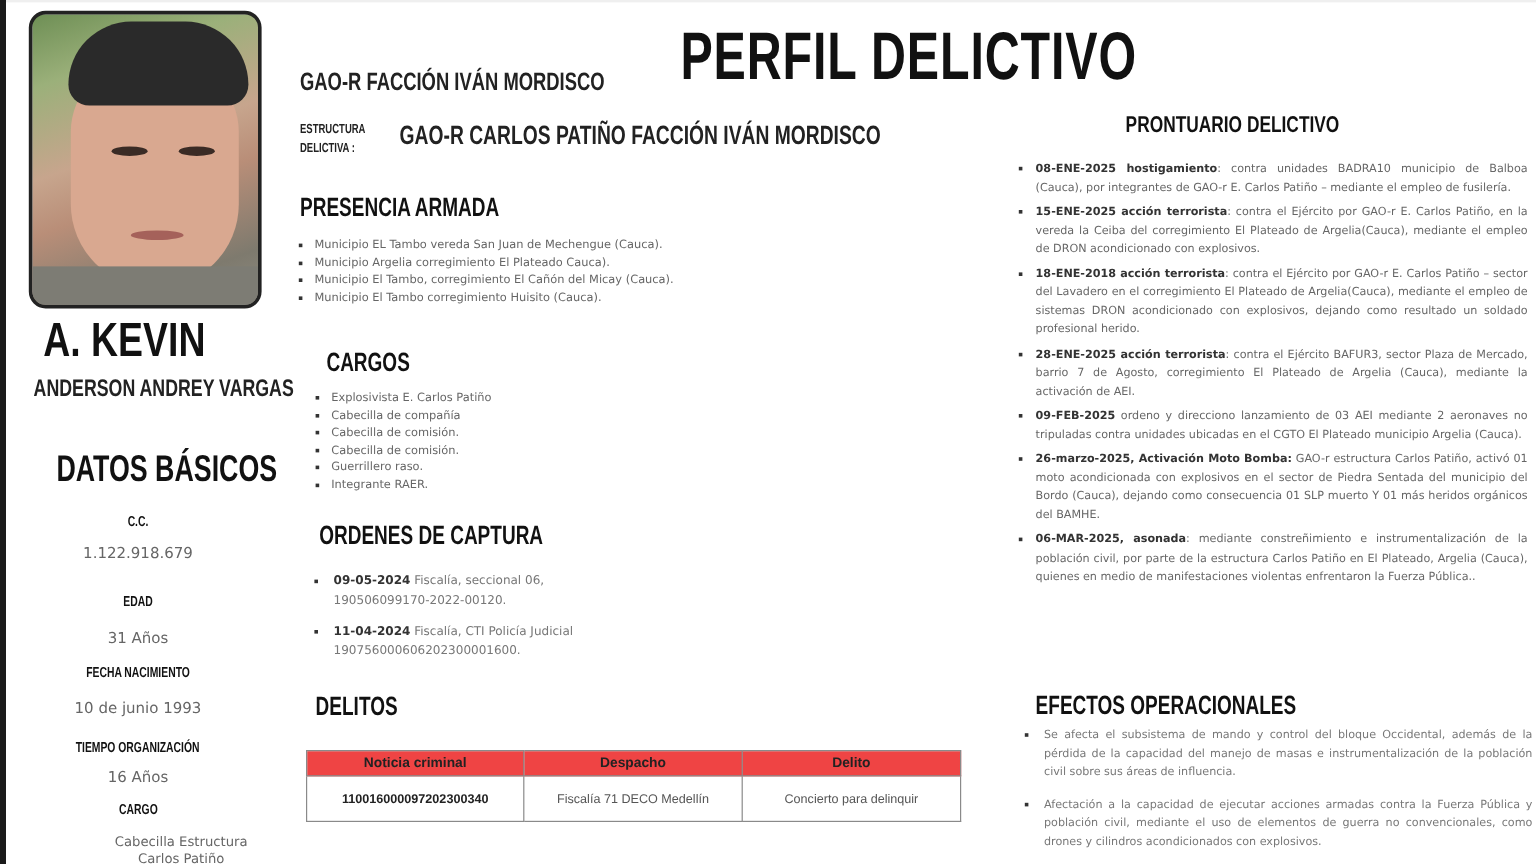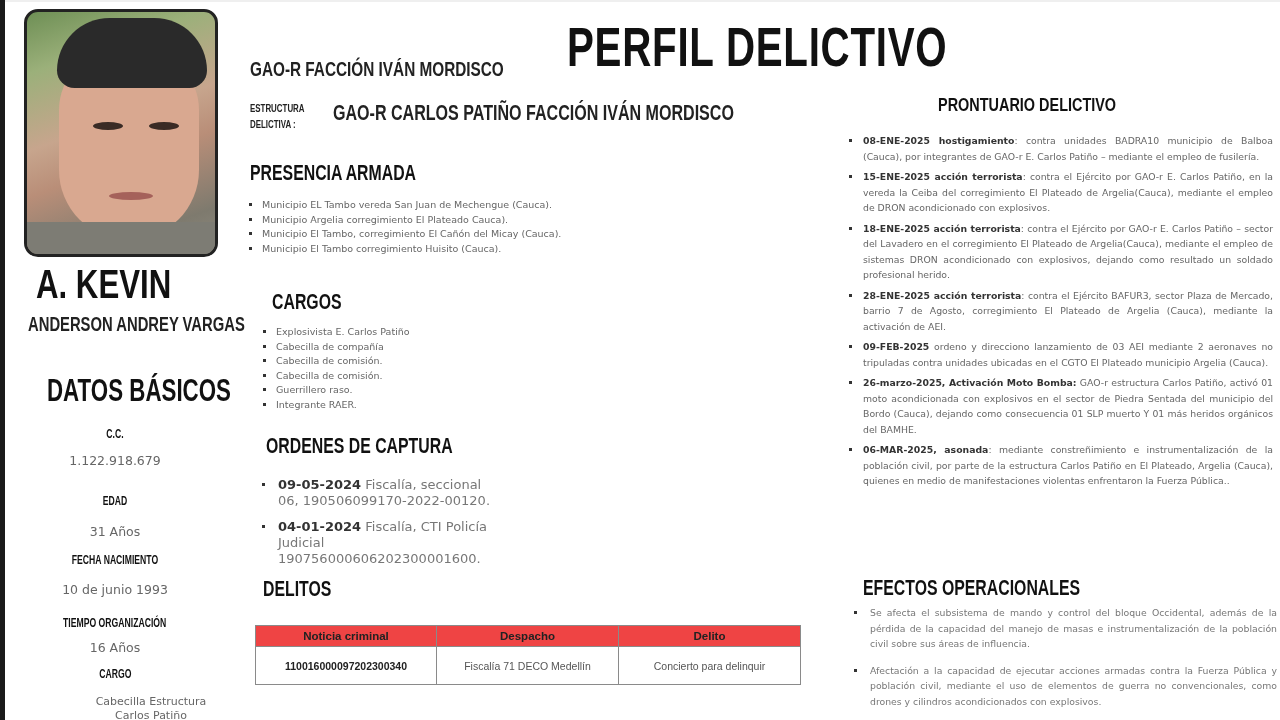"18-ENE-2025 acción terrorista" b { text: 18-ENE-2025 -> 18-ENE-2018 }
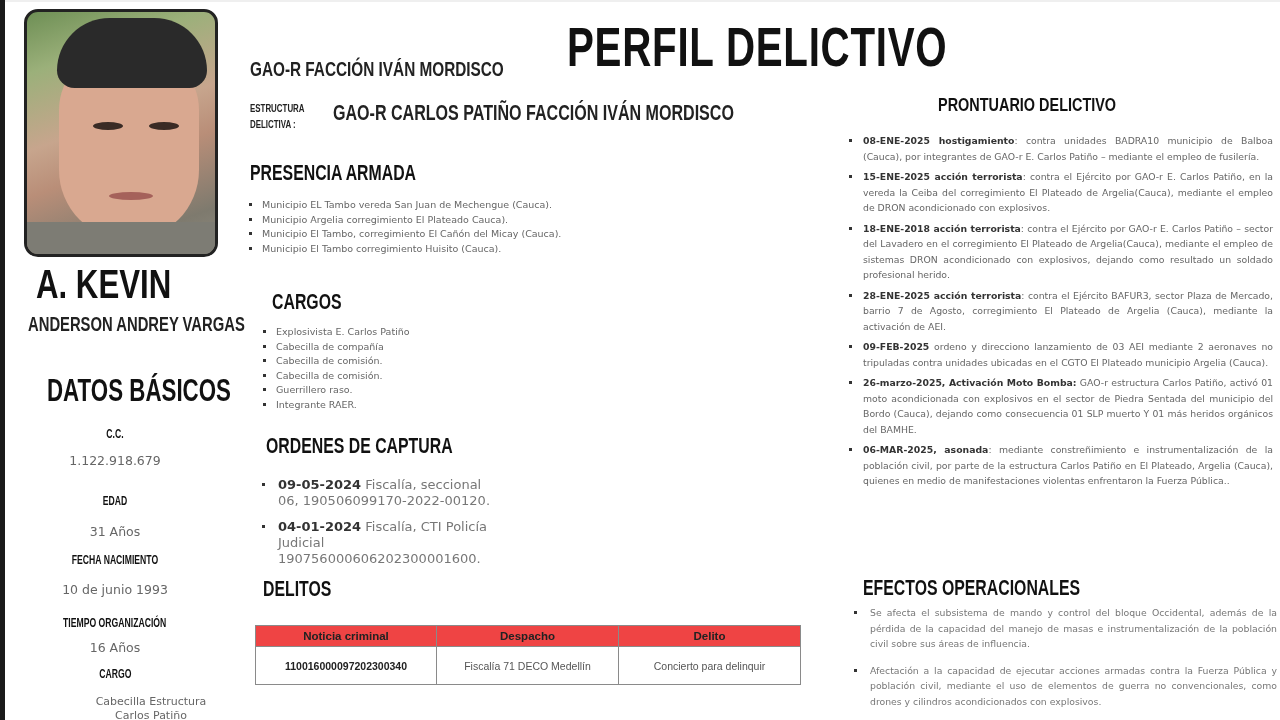"09-05-2024 Fiscalía, seccional 06," ul.orders { font-size: 13px -> 10px }
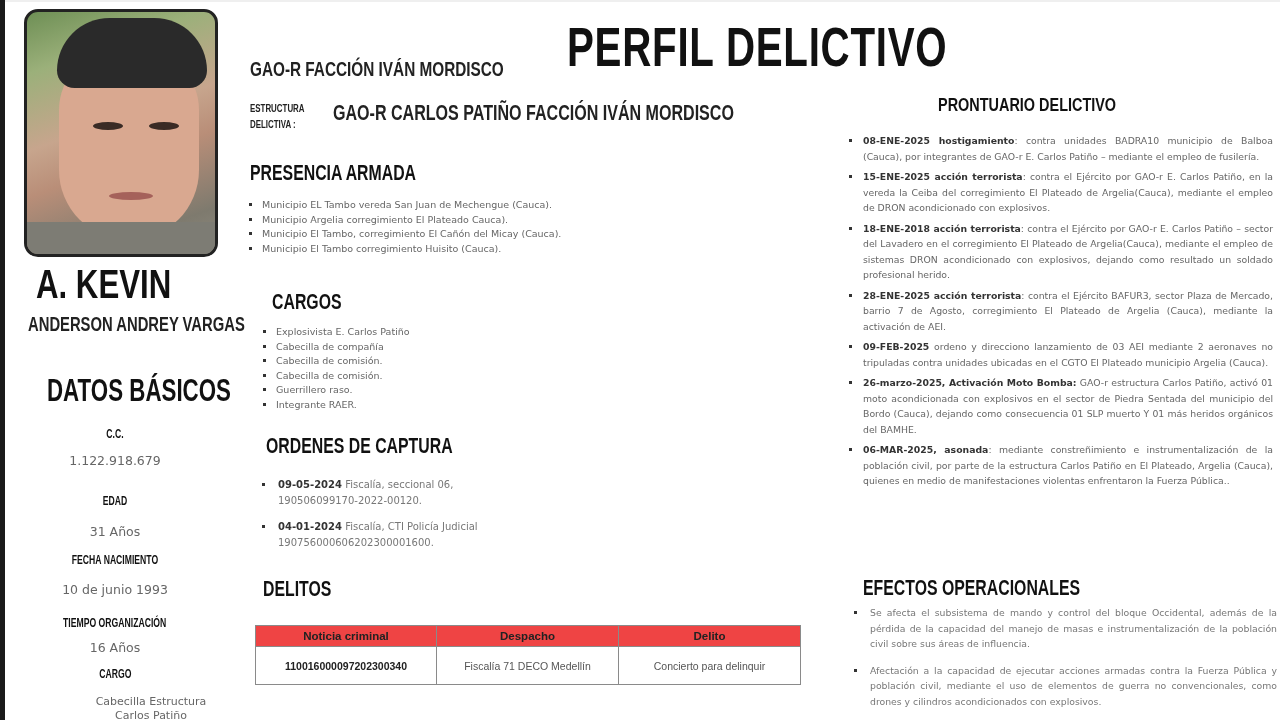"04-01-2024" b { text: 04-01-2024 -> 11-04-2024 }
